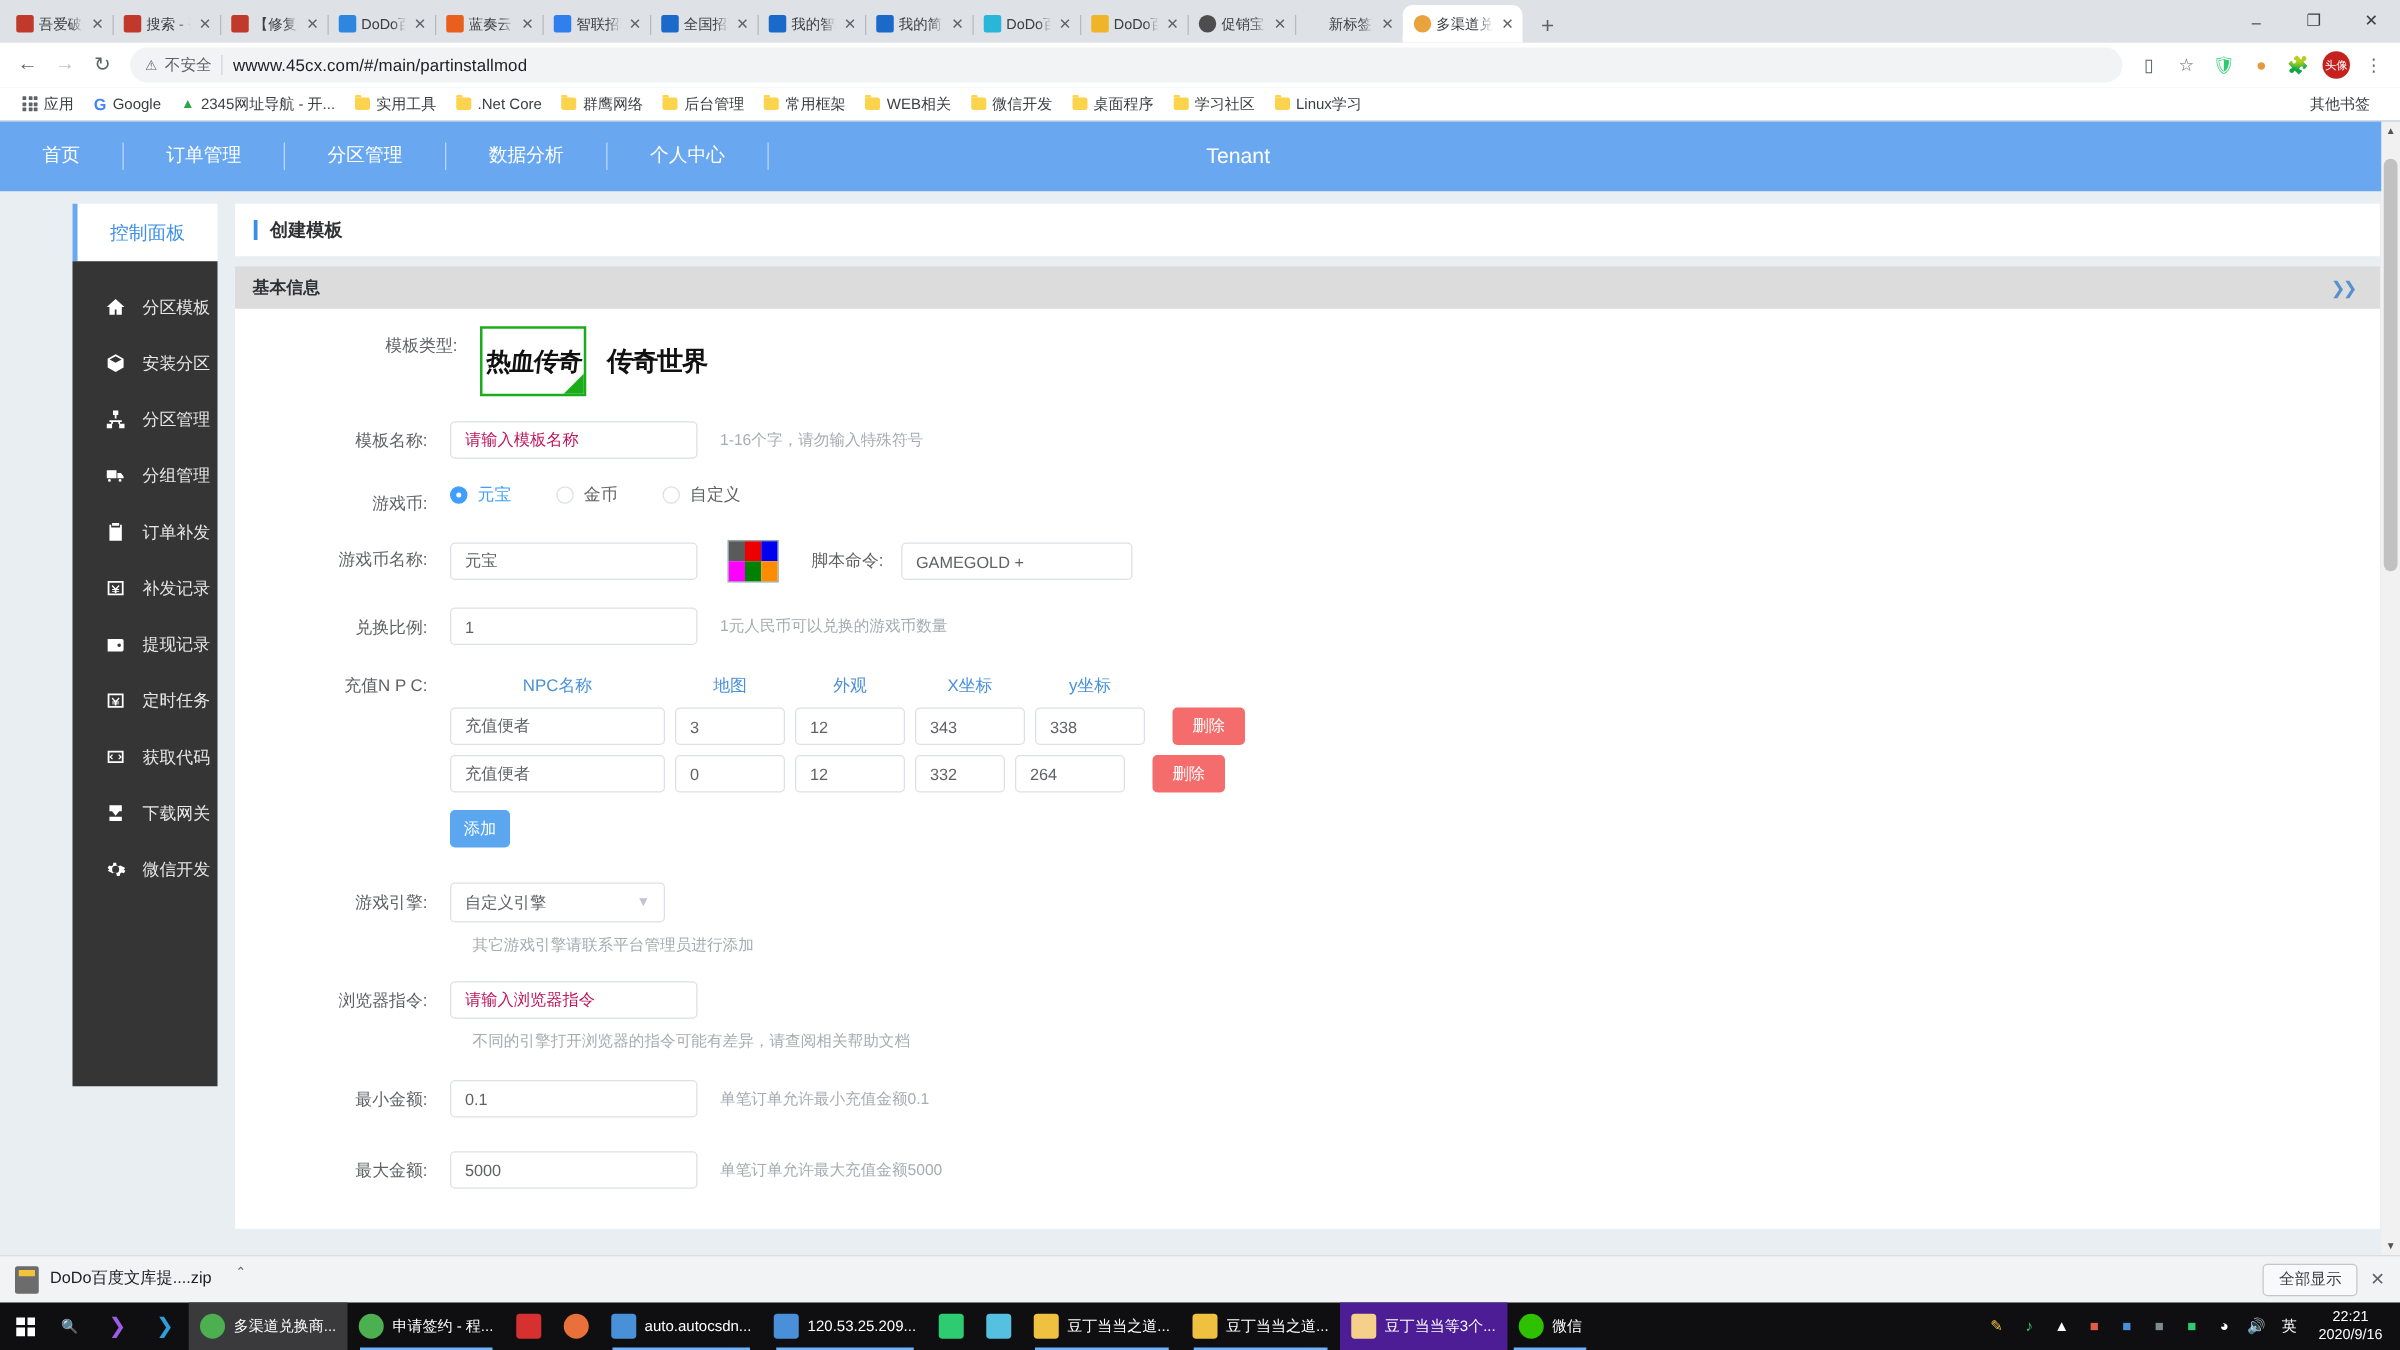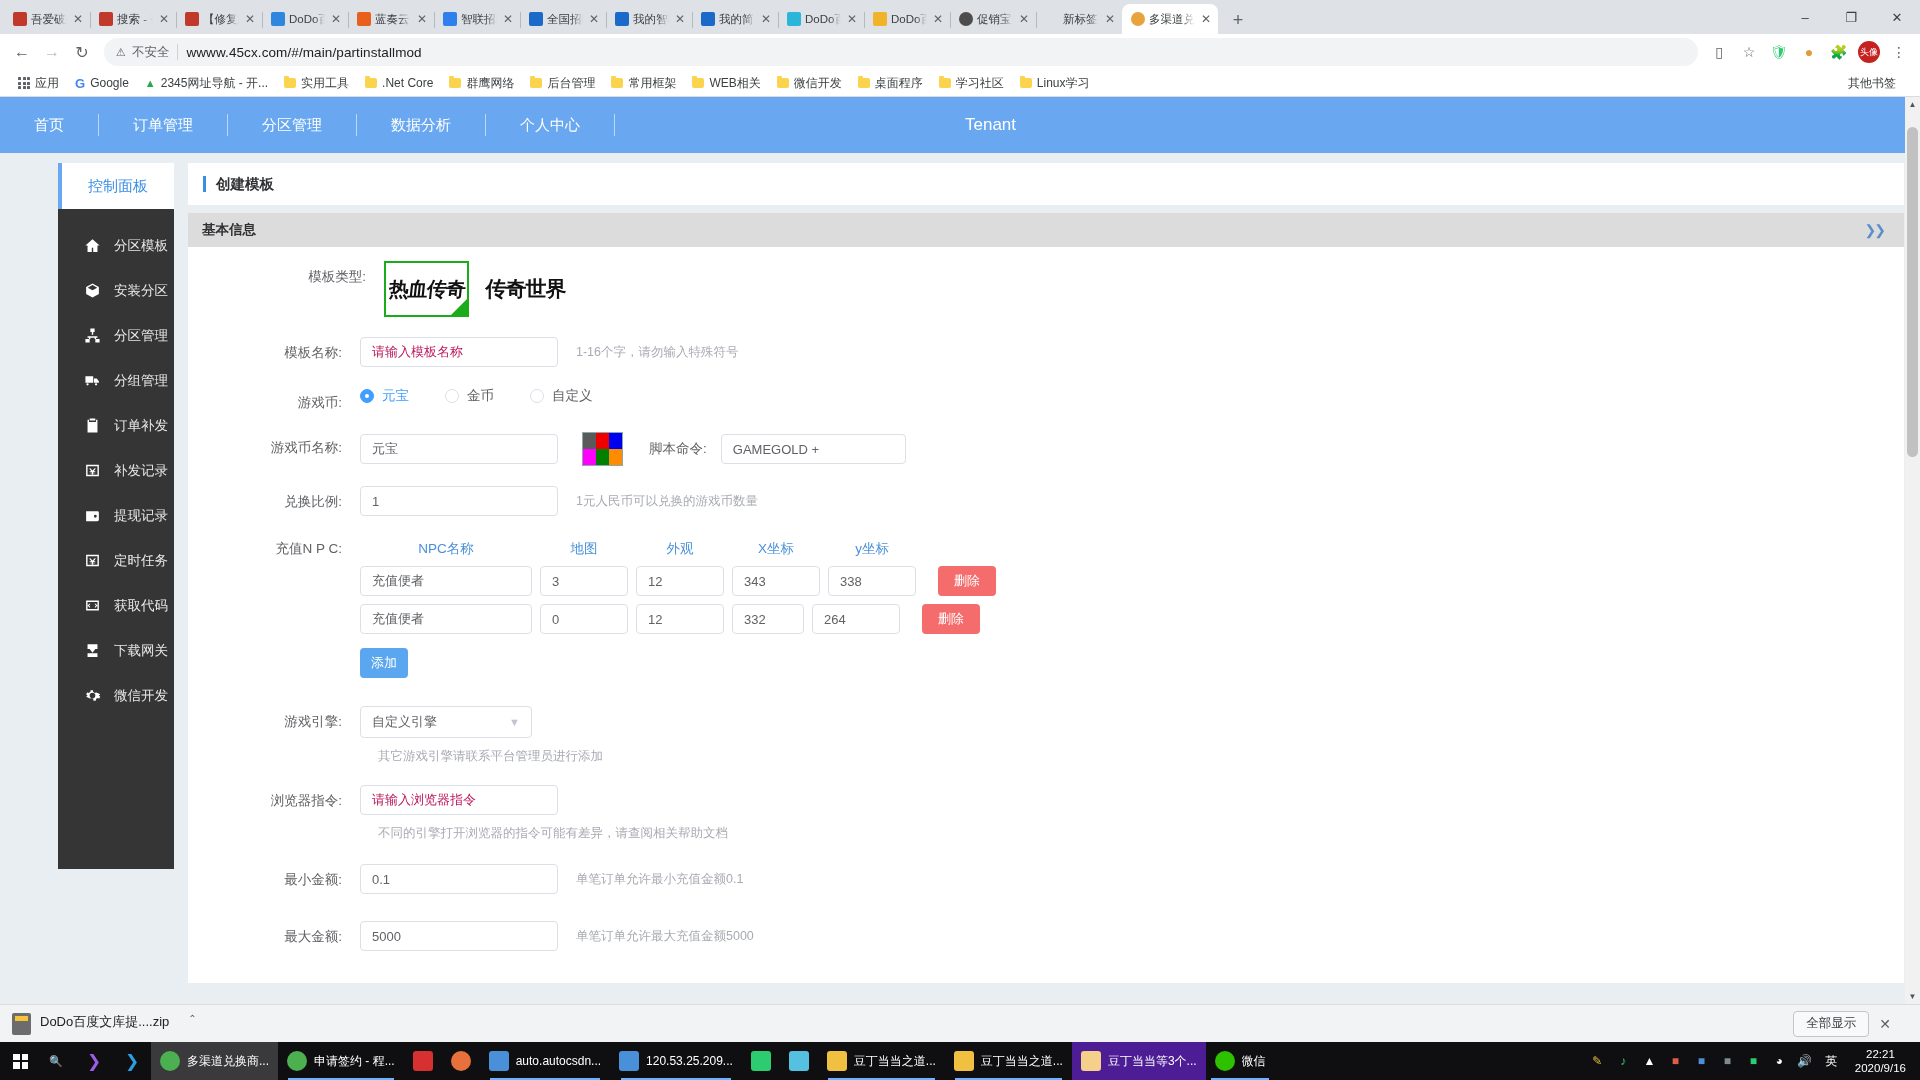"全部显示" .dl-right { right: 29px -> 12px }
